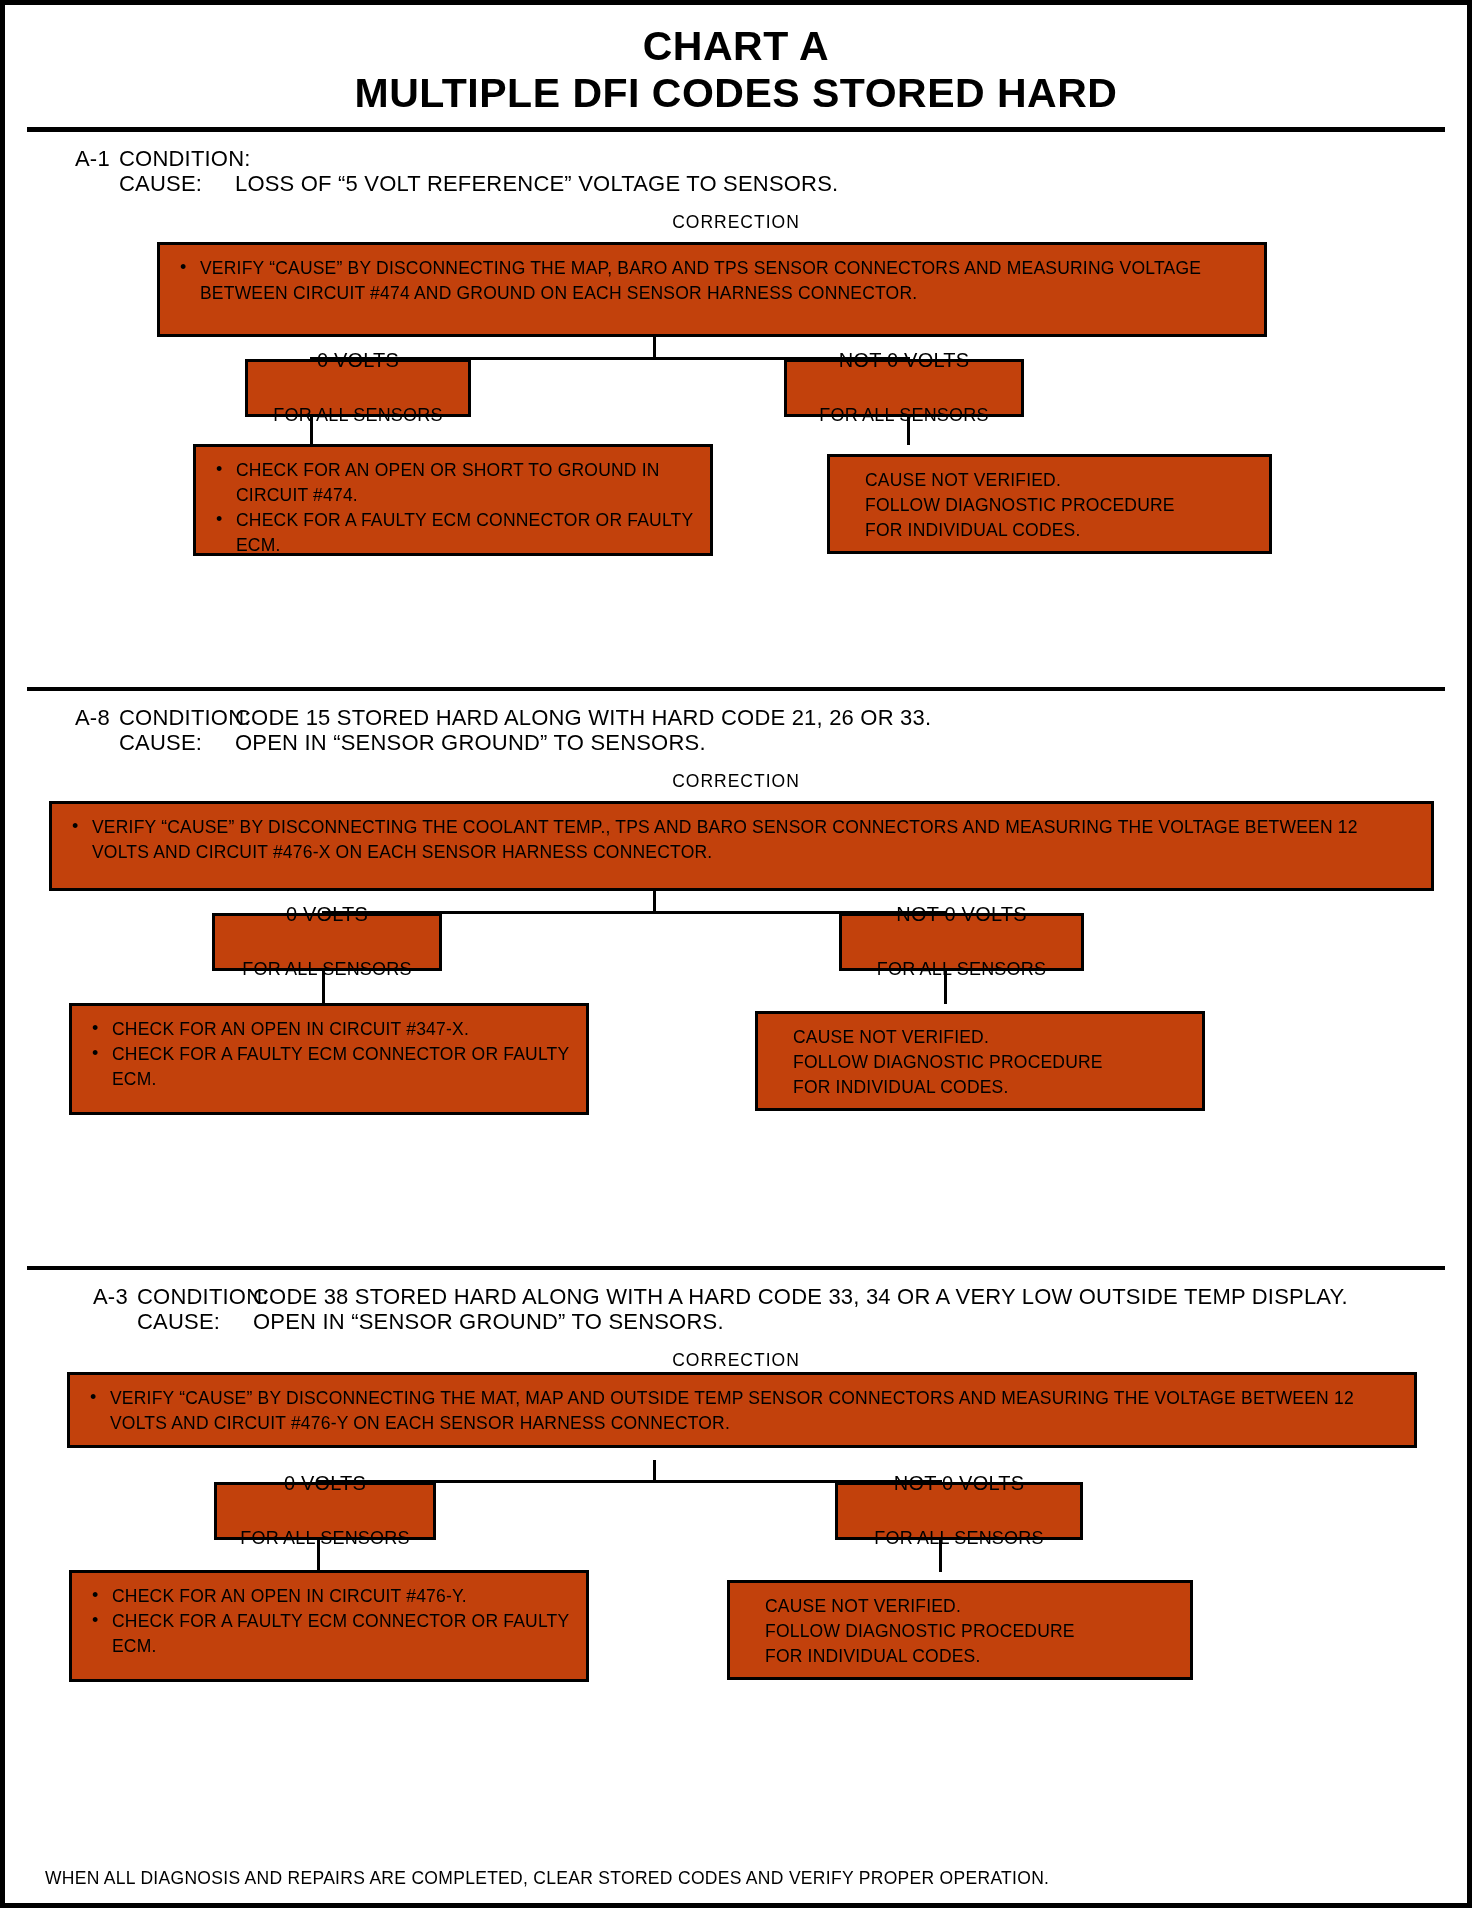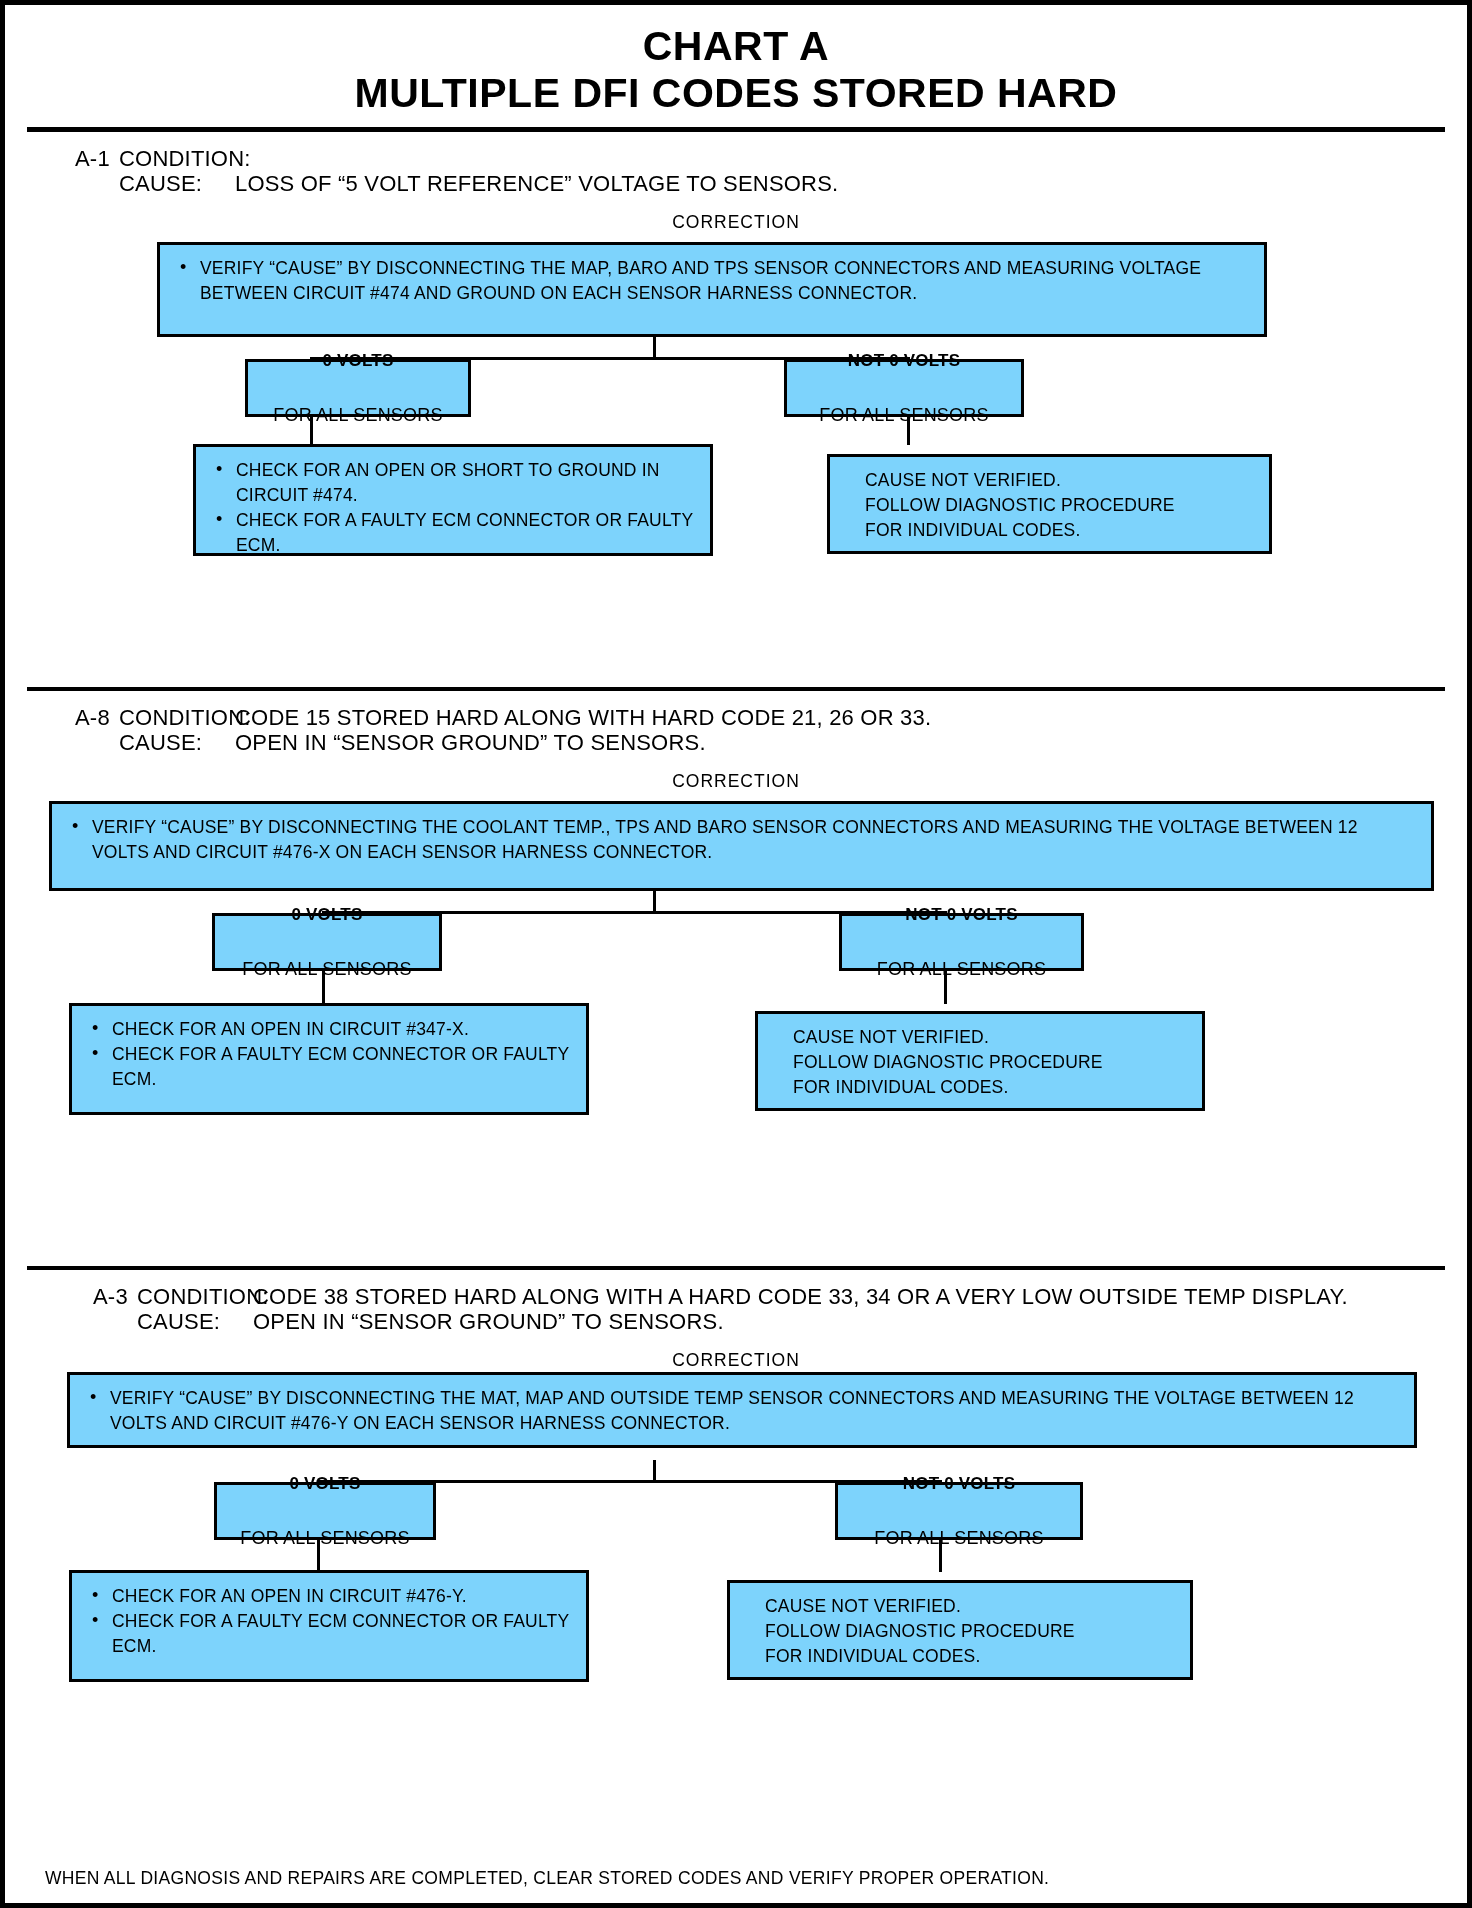"VERIFY “CAUSE” BY DISCONNECTING THE" .box { background: #7dd3fc -> #c2410c }
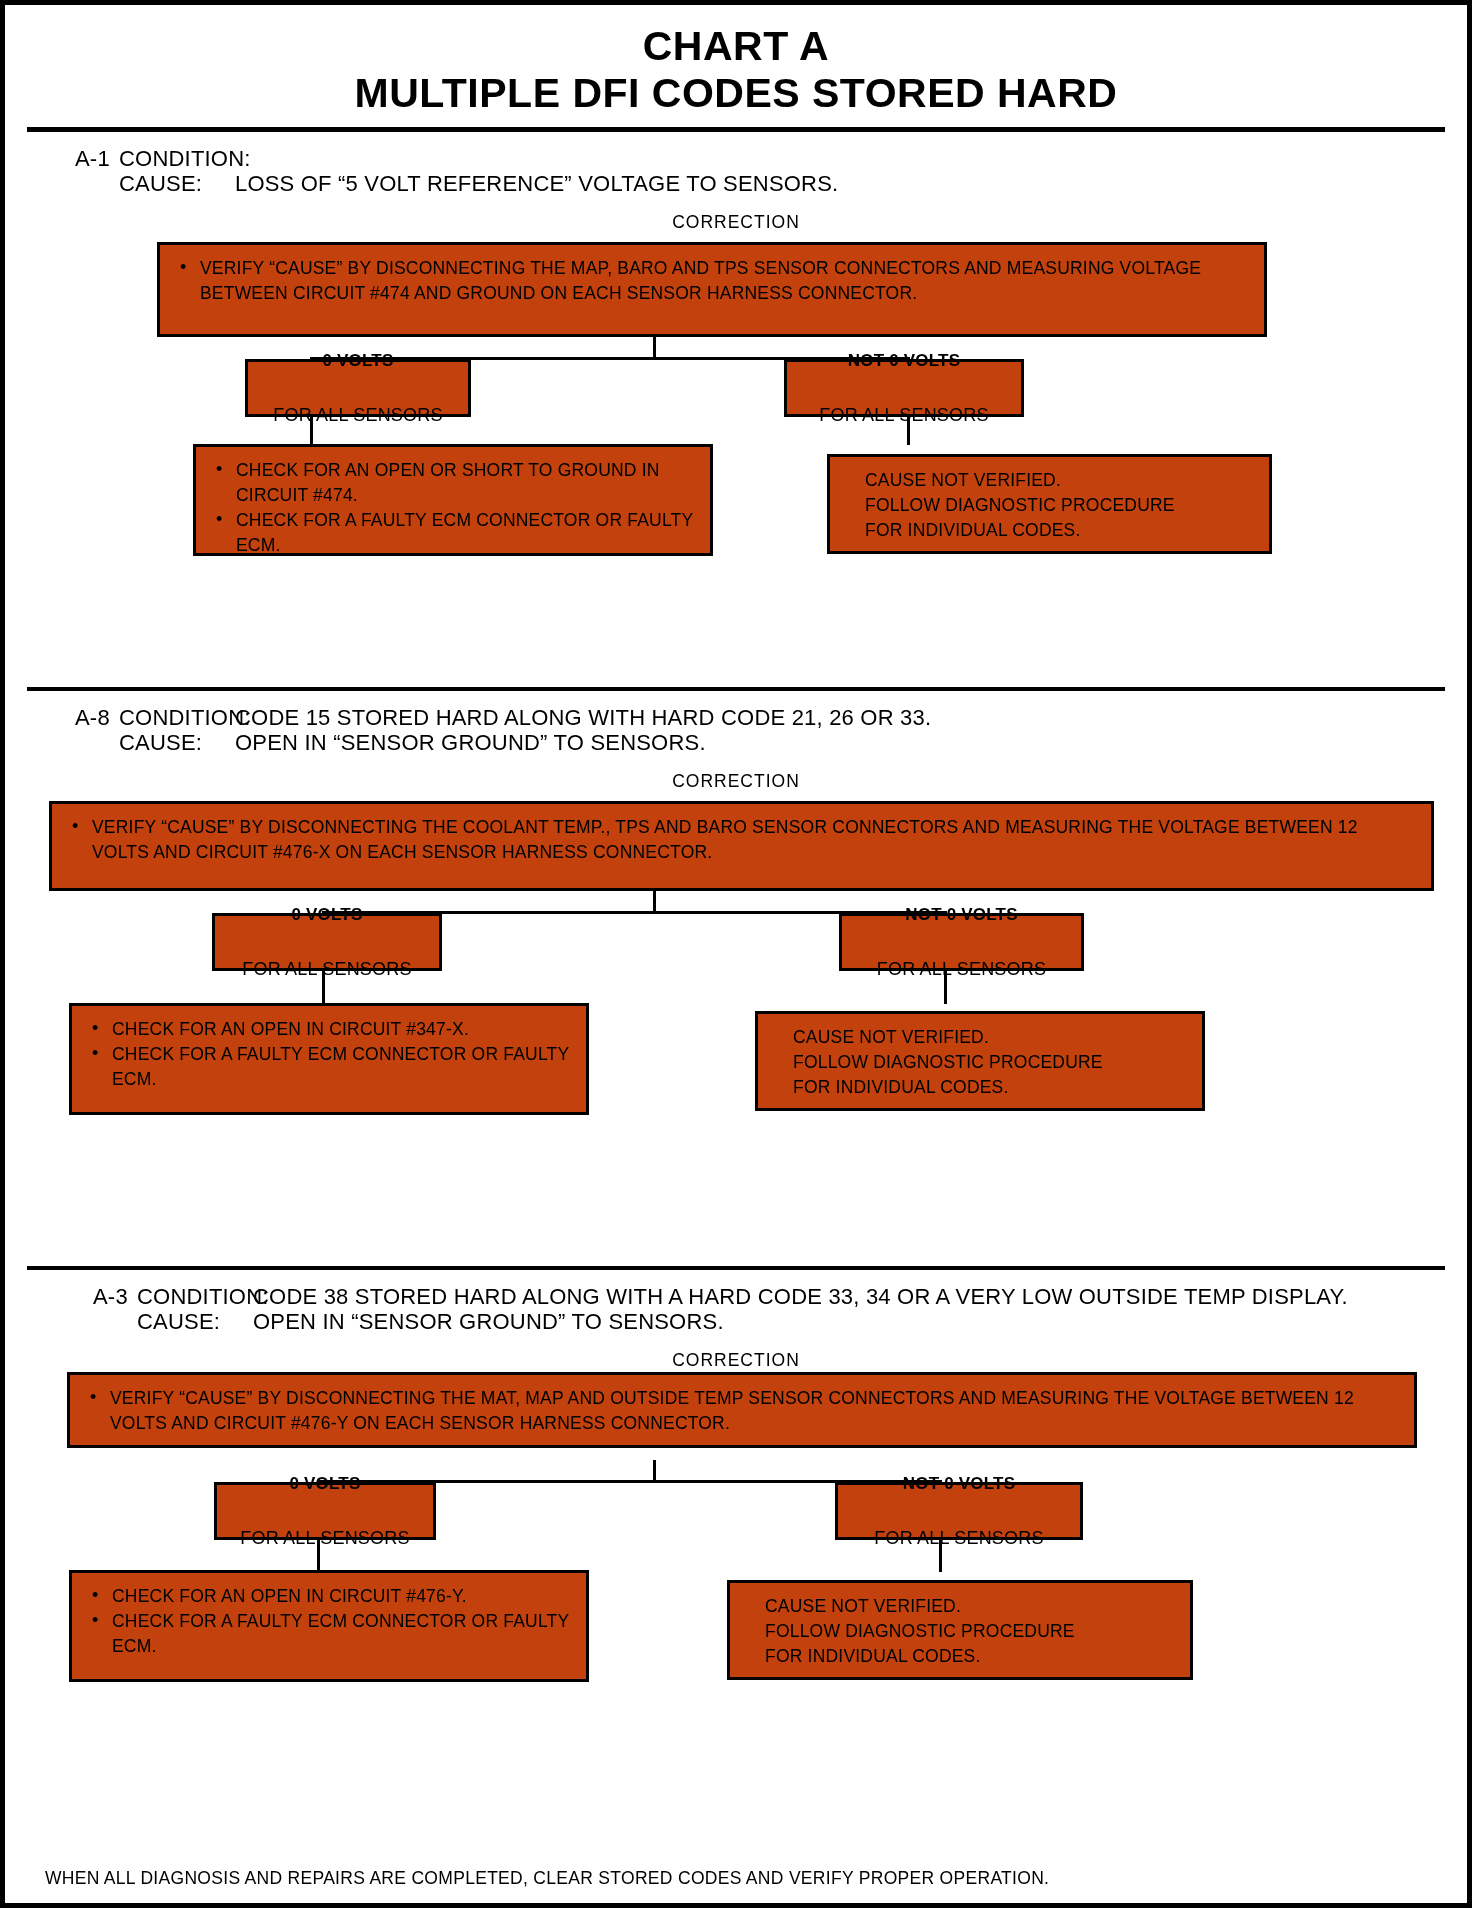"0 VOLTS" .box-center .l1 { font-size: 17px -> 20px; font-weight: bold -> none }
